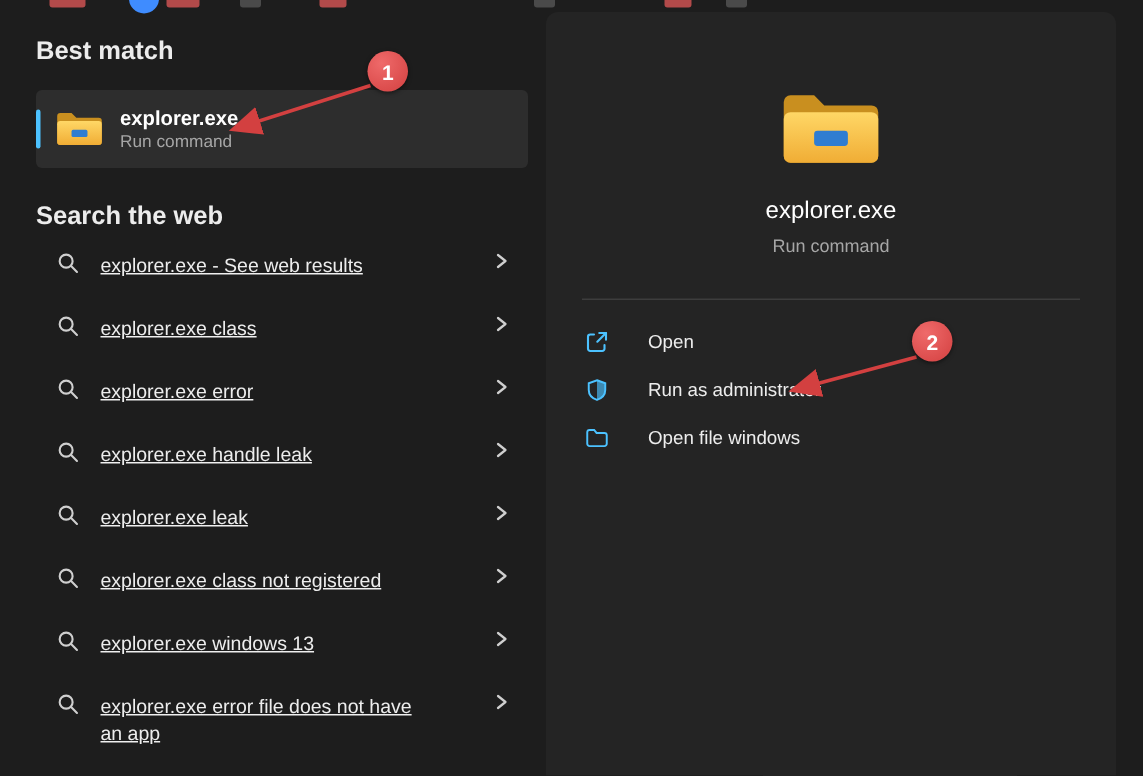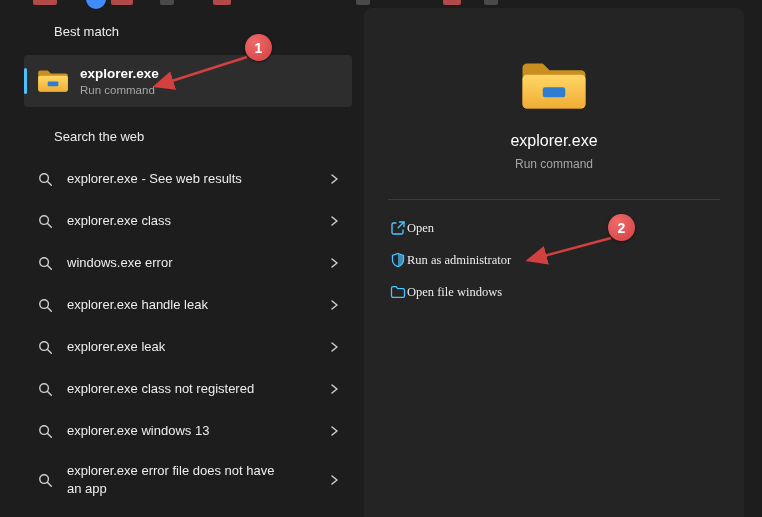"Best match" .section-header { font-size: 13px -> 17px; font-weight: 400 -> 700; margin-left: 30px -> none }
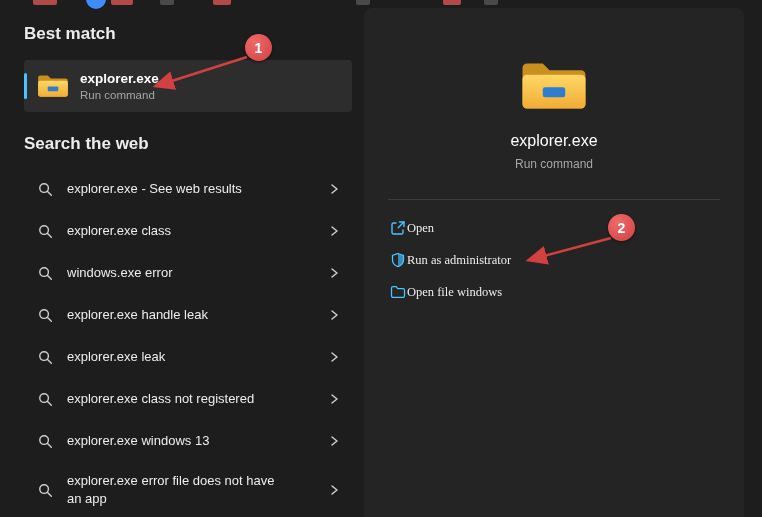"explorer.exe - See web results" .suggestion-row { align-items: center -> flex-start; text-decoration: none -> underline }
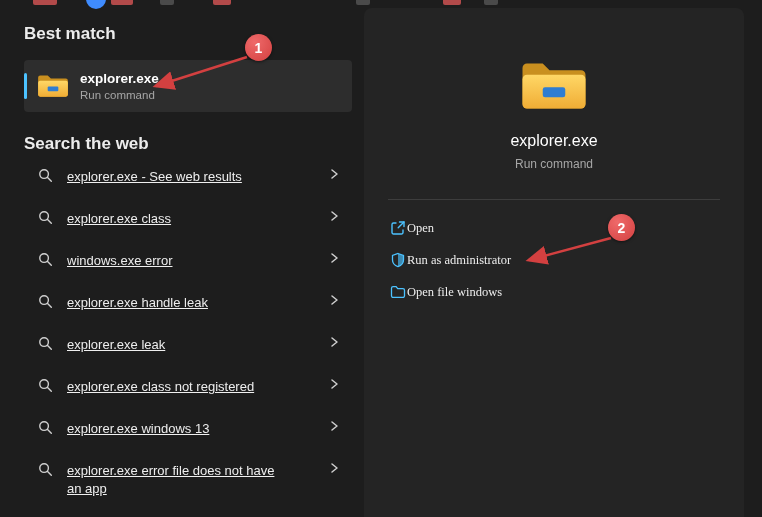"Open" .action-row { font-family: Liberation Serif, serif -> none; gap: 1px -> 26px }
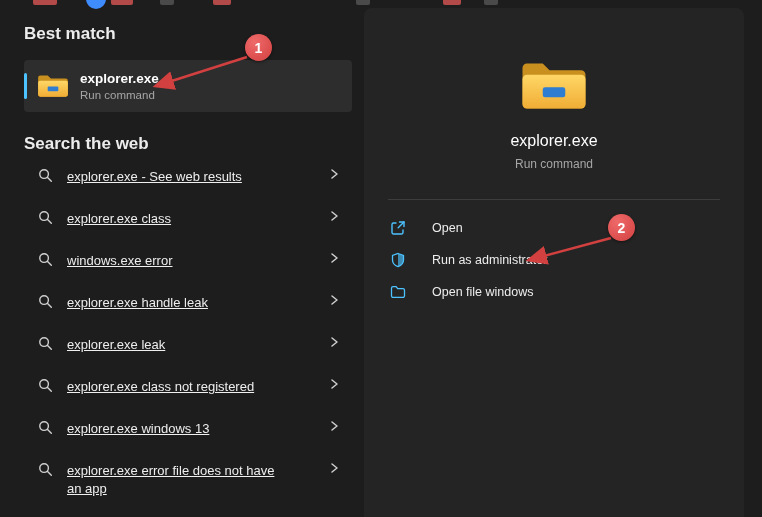"windows.exe error" span.s-text { text: windows.exe -> explorer.exe }
